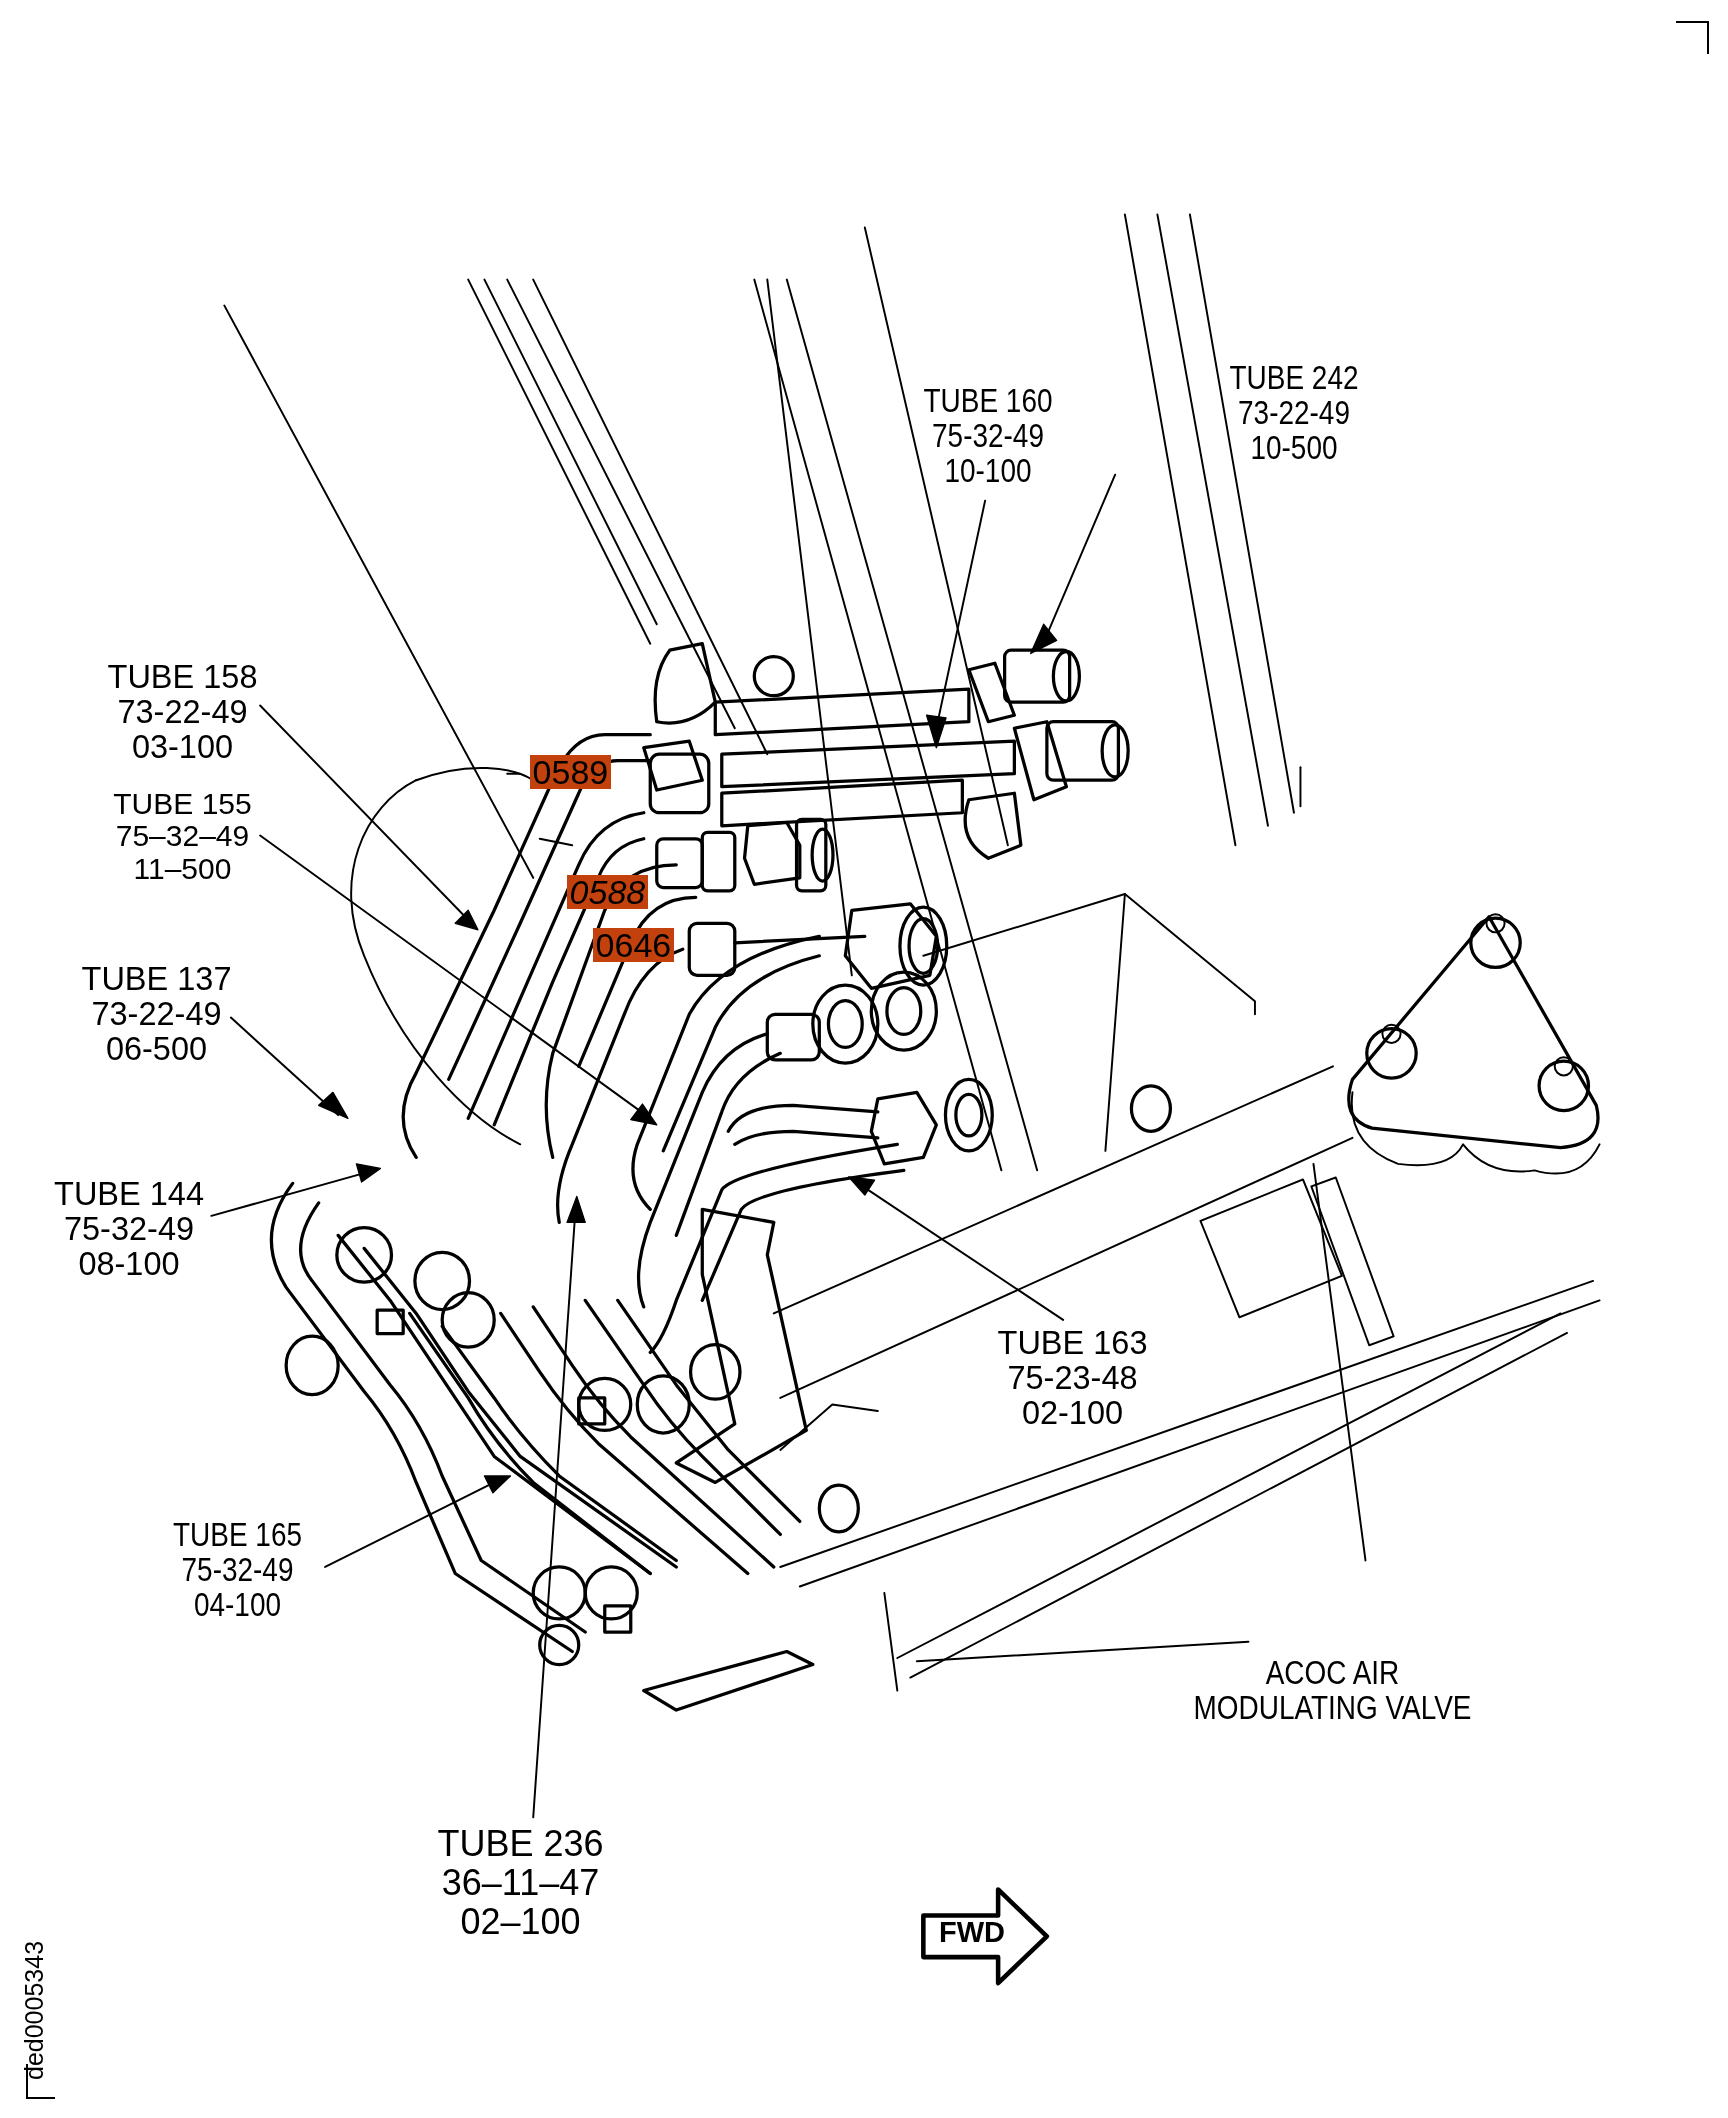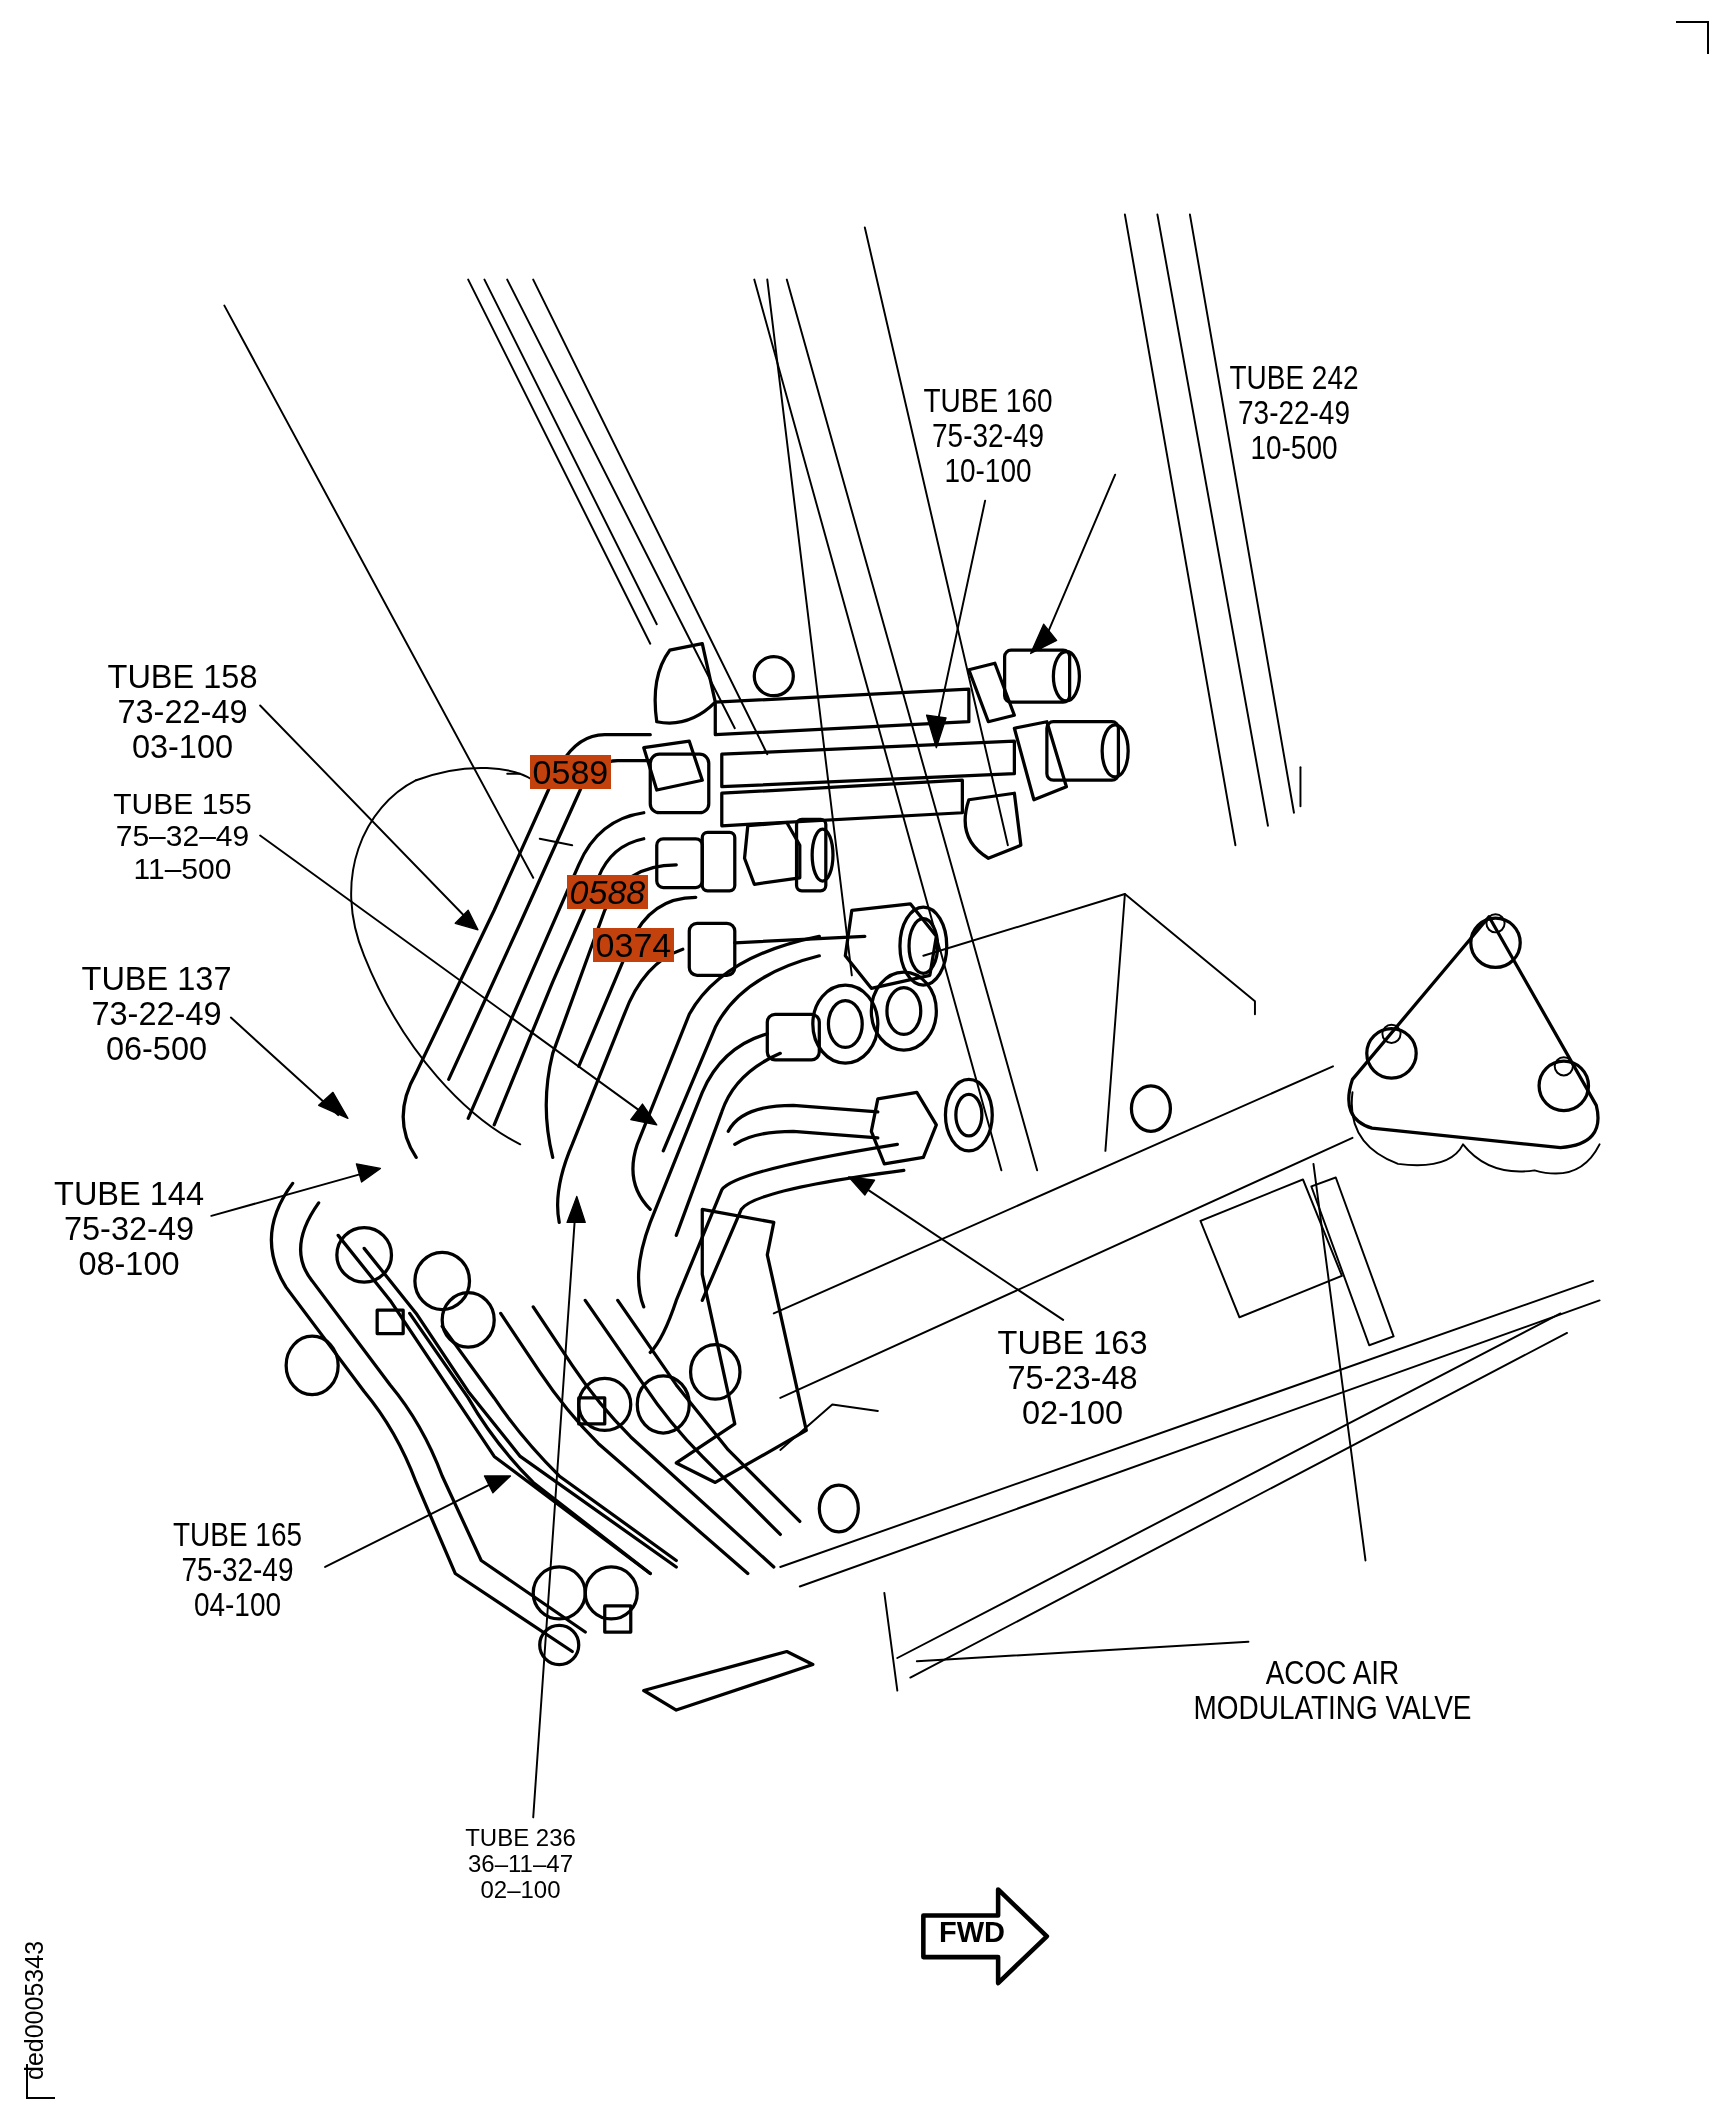"0374" span.conn { text: 0374 -> 0646 }
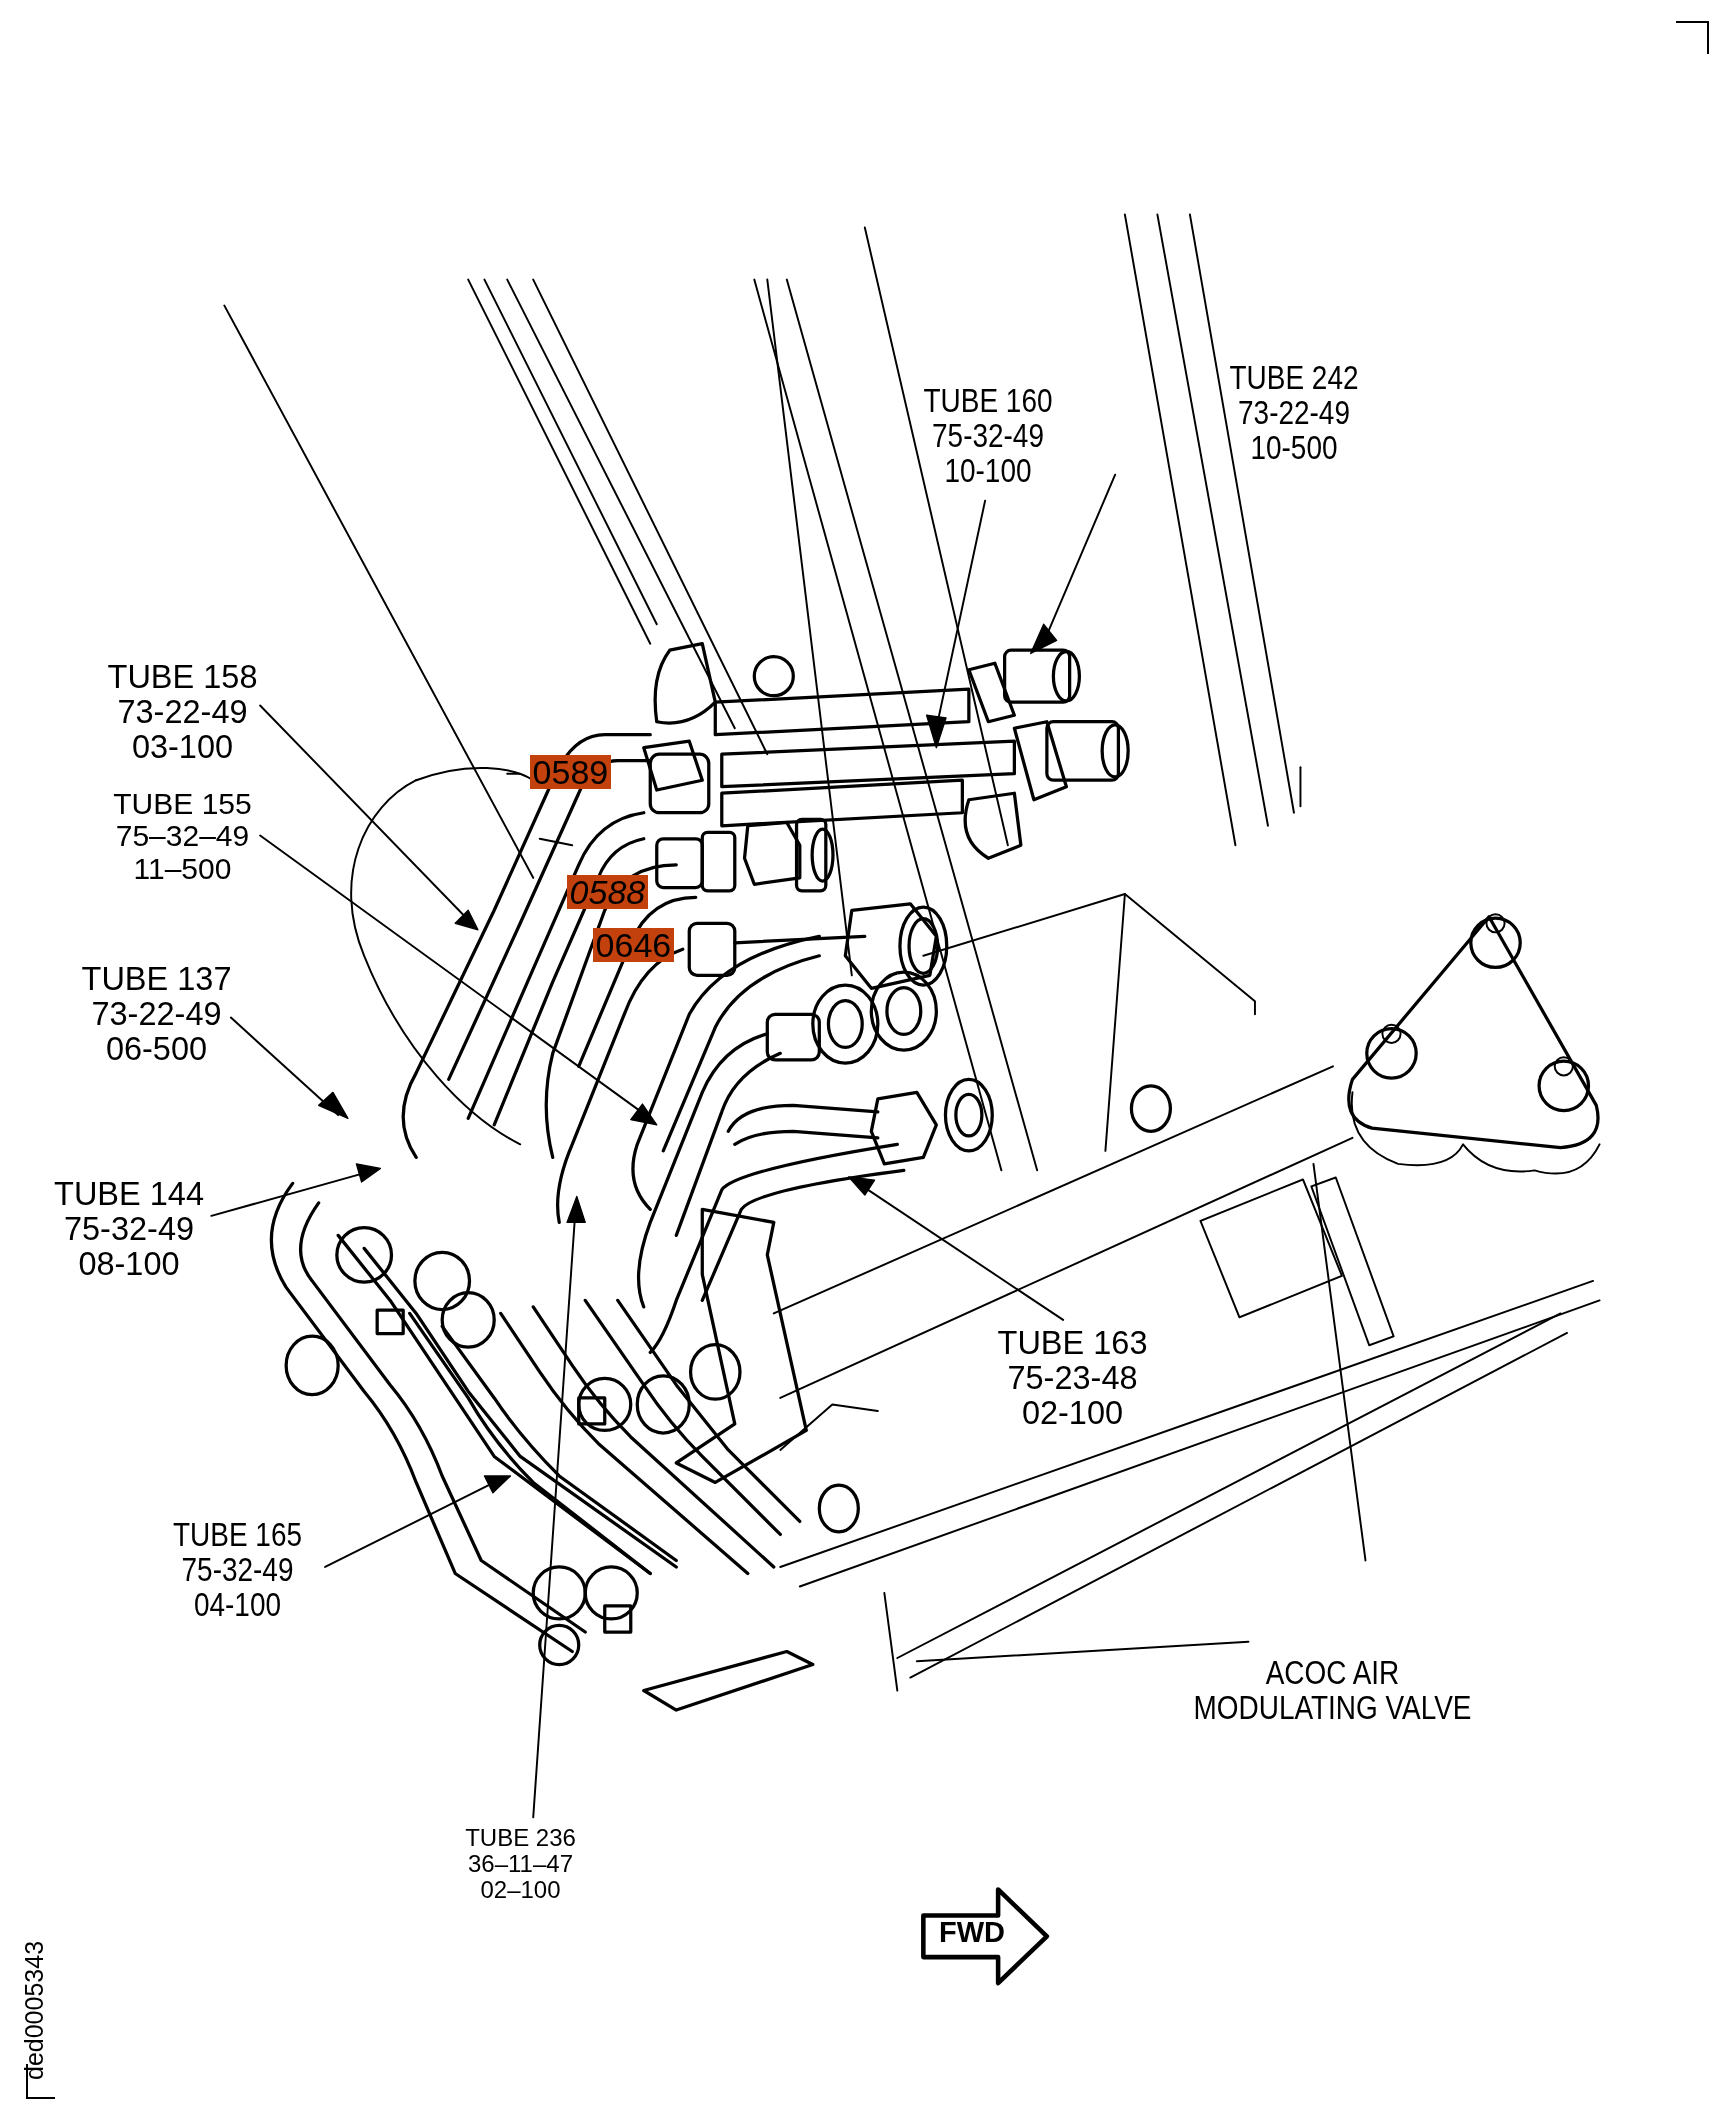"TUBE 236" div.label { font-size: 24px -> 36px }
